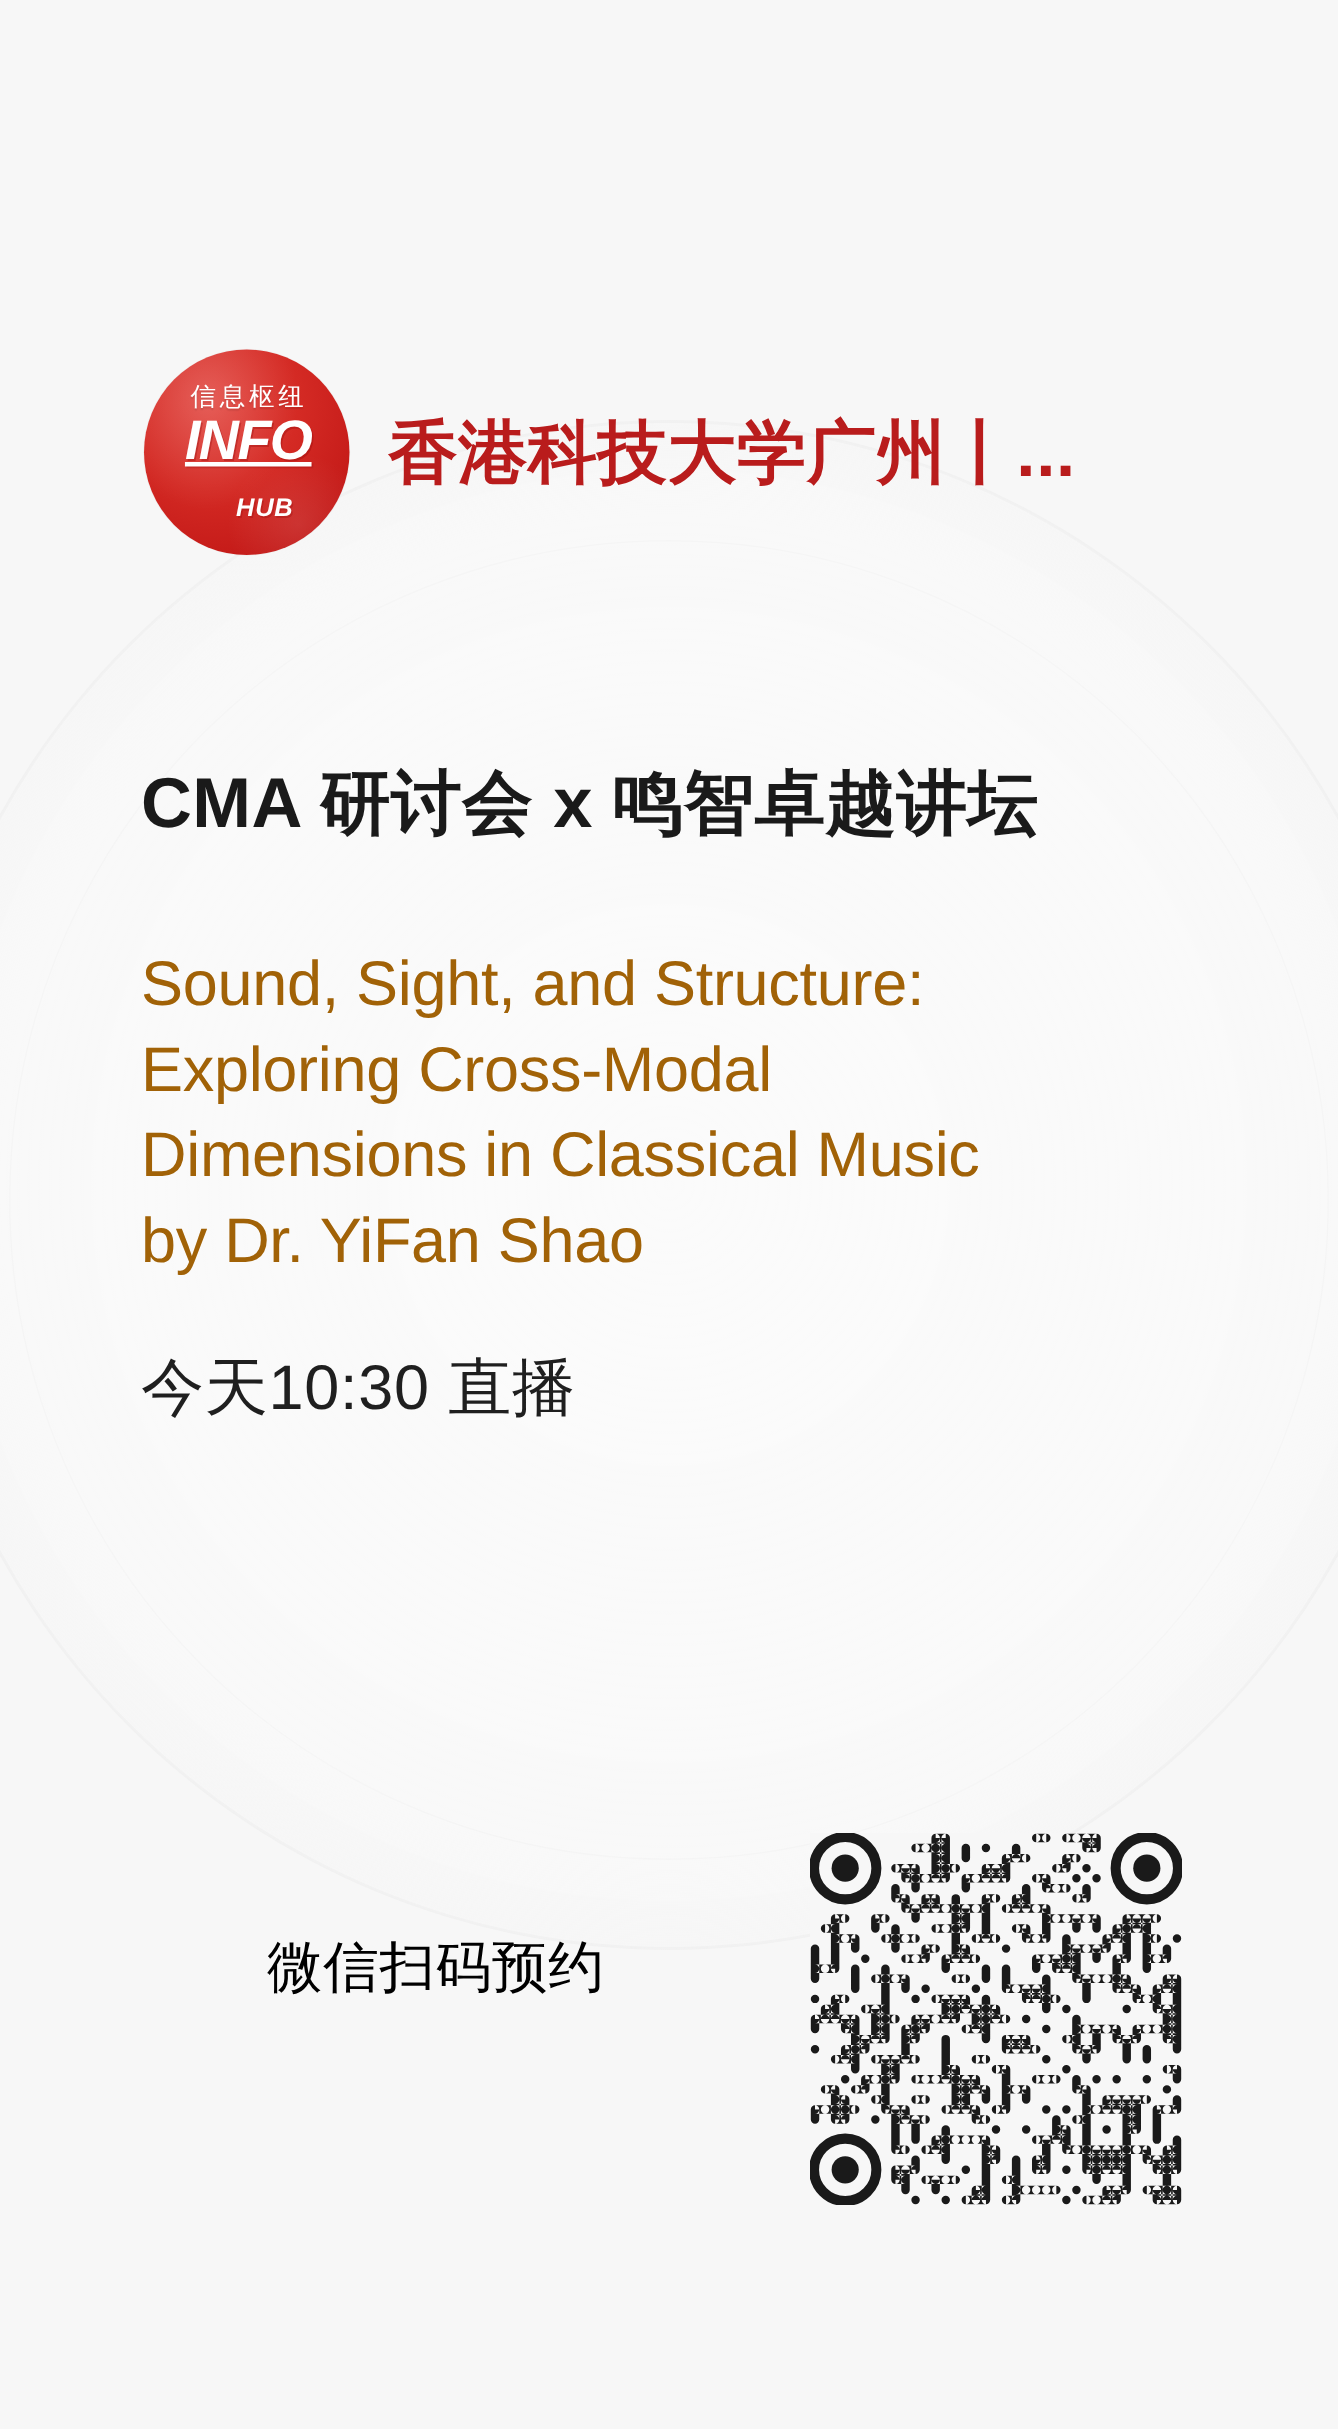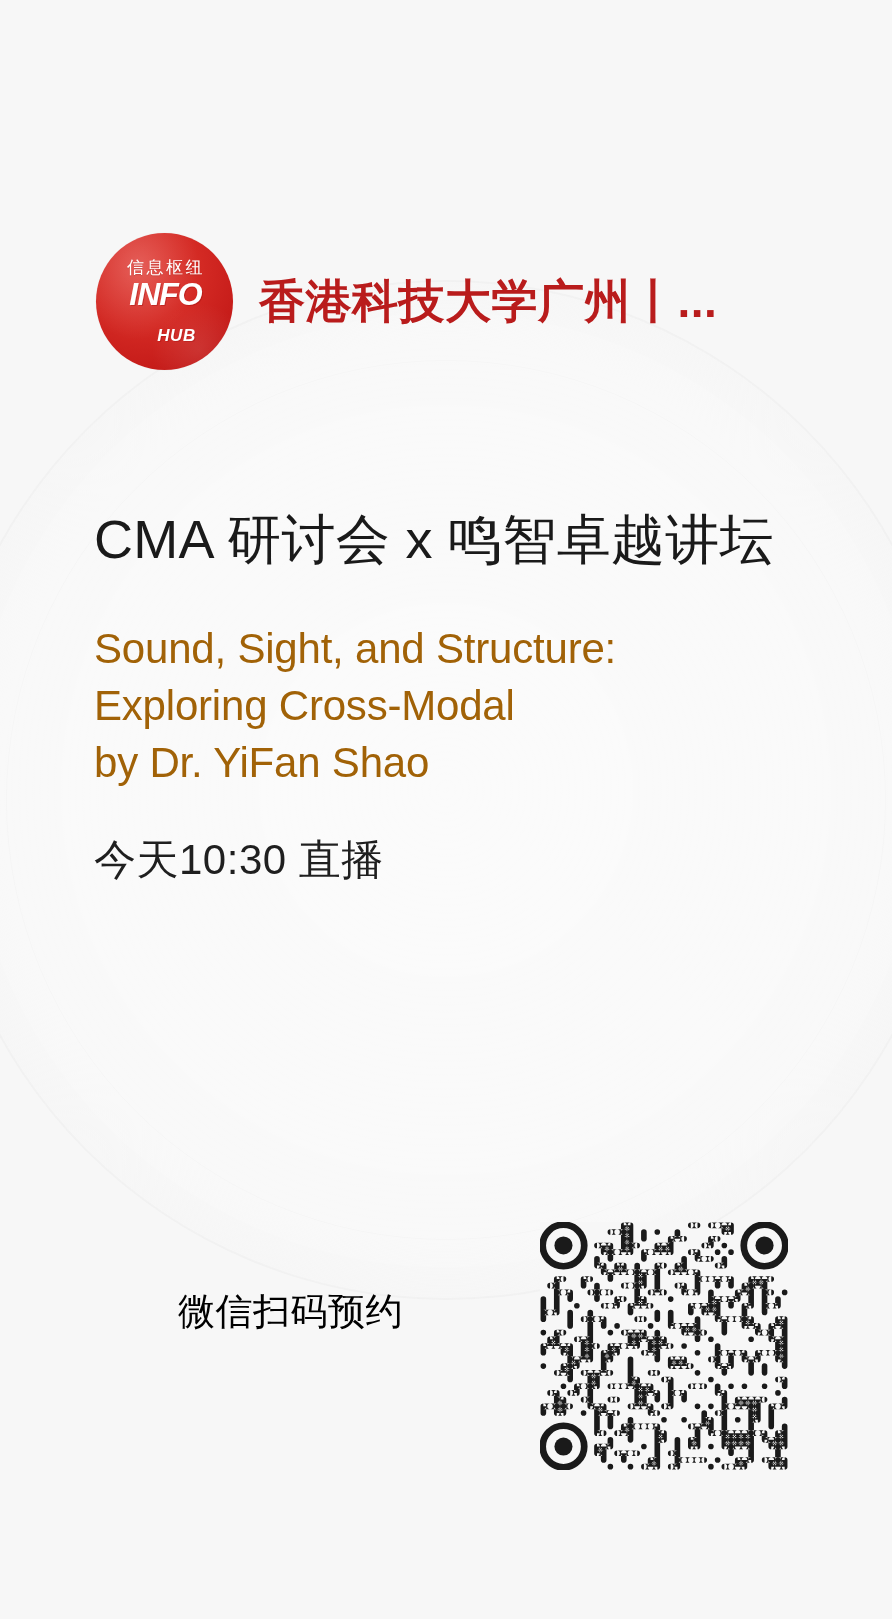"INFO" .avatar-info { font-size: 32px -> 37px; text-decoration: none -> underline }
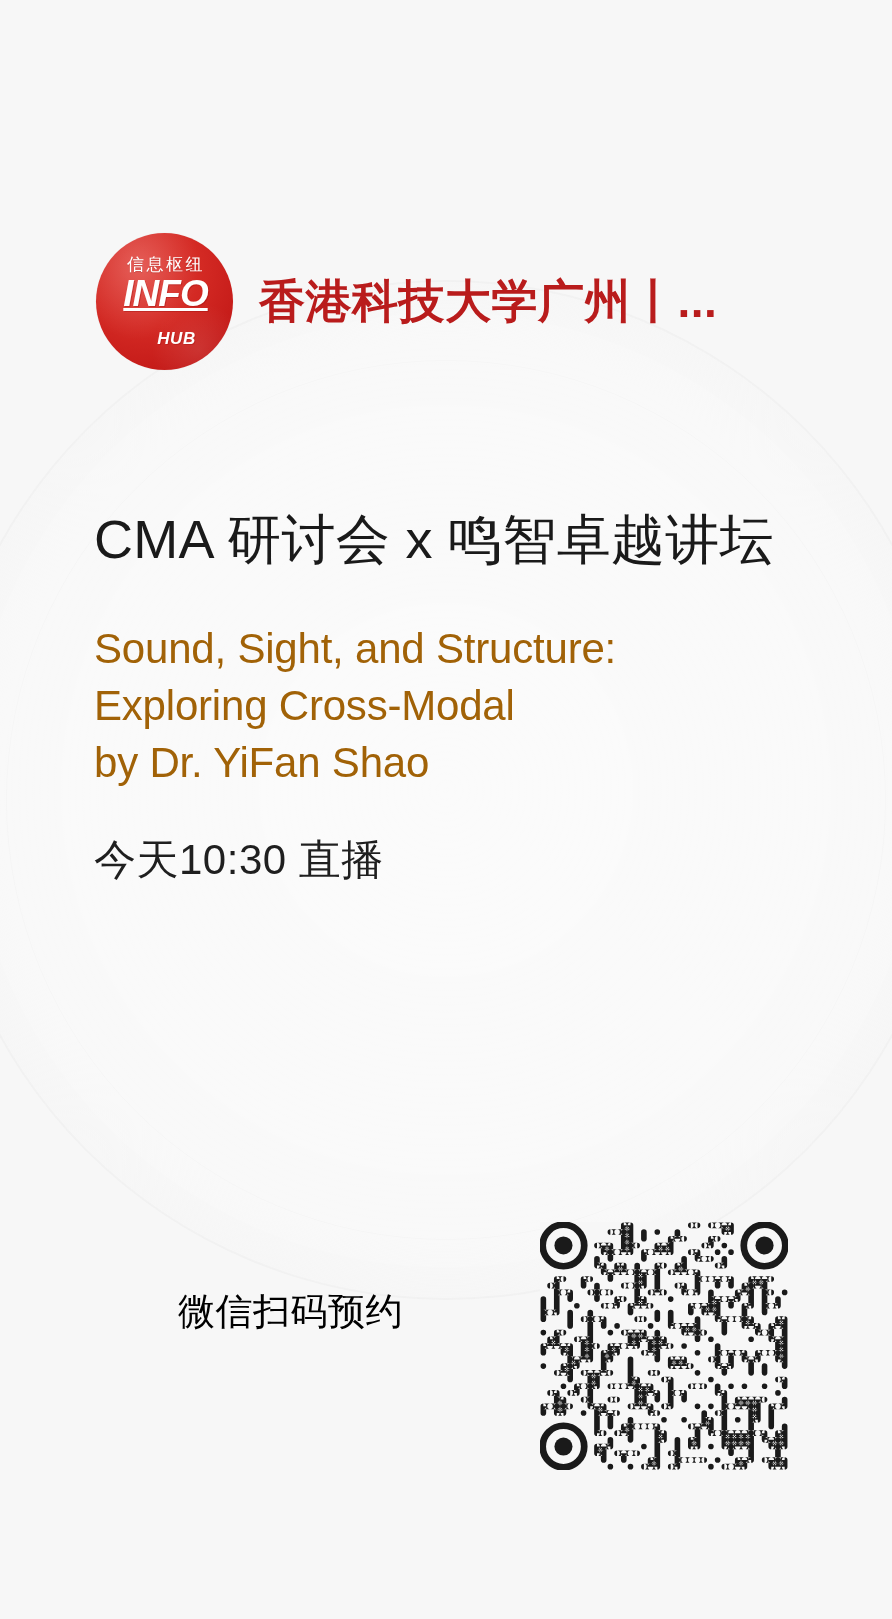"CMA 研讨会 x 鸣智卓越讲坛" .event-title { font-size: 54px -> 47px; font-weight: 400 -> 700; margin-bottom: 46px -> 62px }
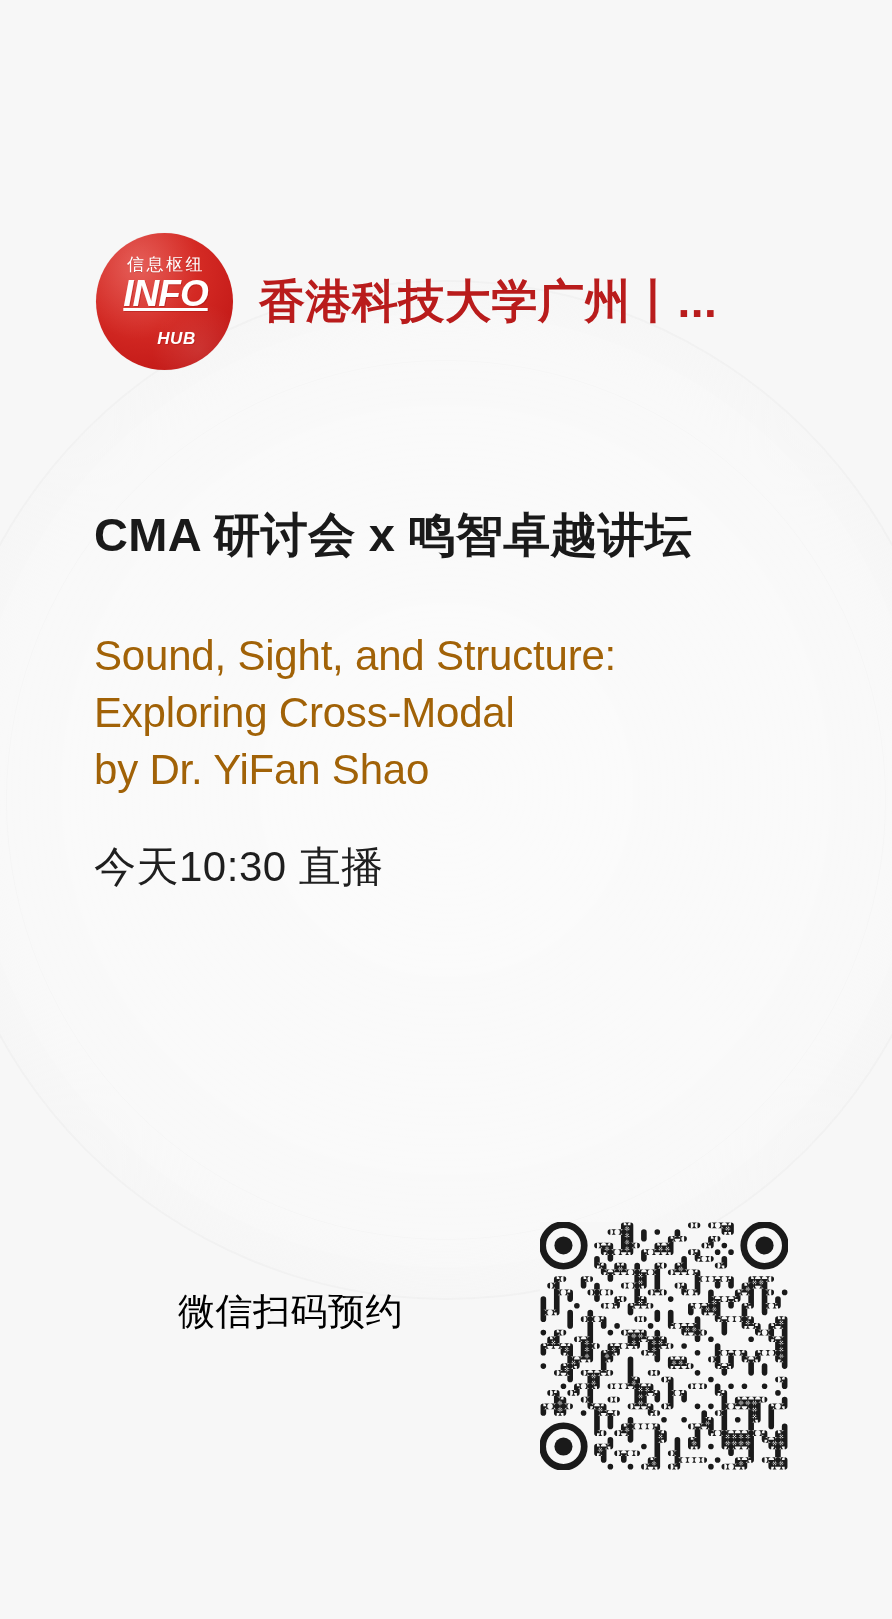"Dimensions in Classical Music" div { html: none -> <div>Dimensions in Classical Music</div> }
